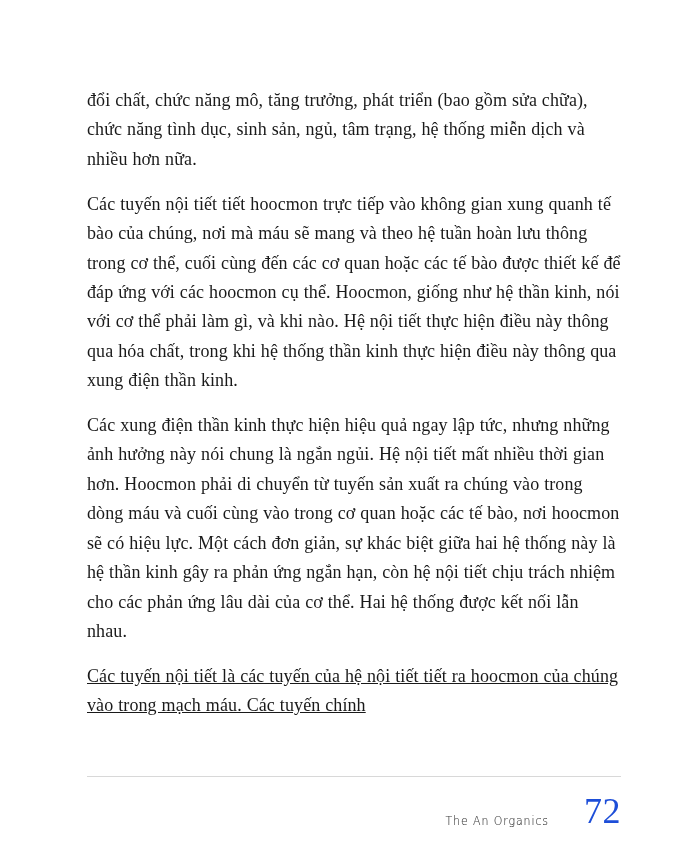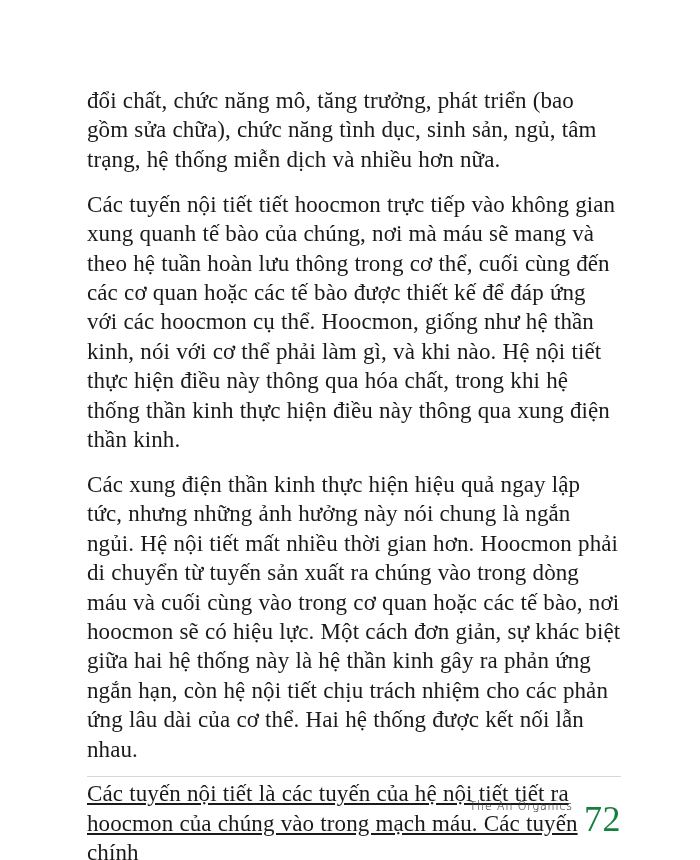"đổi chất, chức năng mô," .para { font-size: 23px -> 18px }
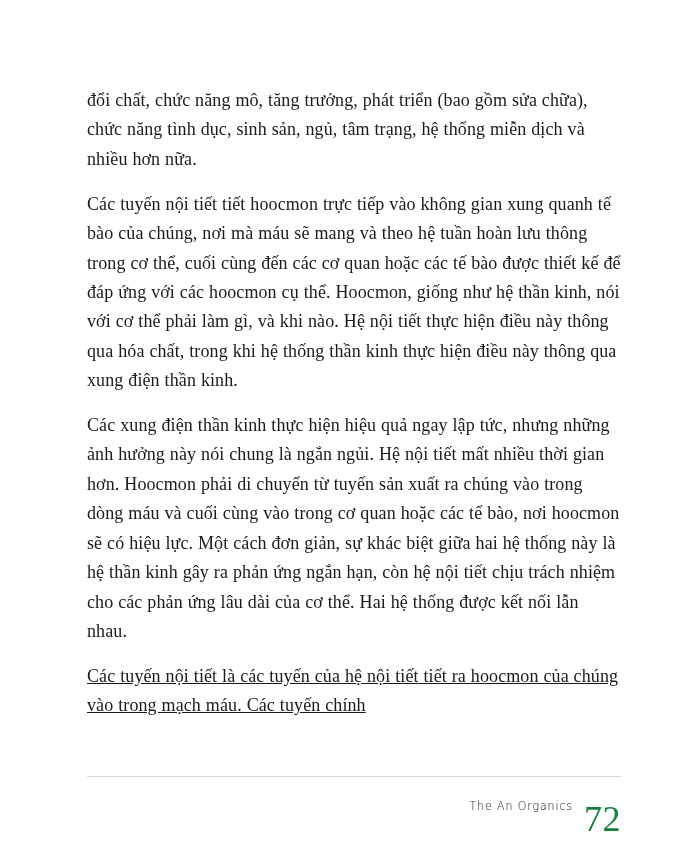"The An Organics" .footer-row { align-items: flex-start -> flex-end; gap: none -> 24px; margin-top: 24px -> 16px }
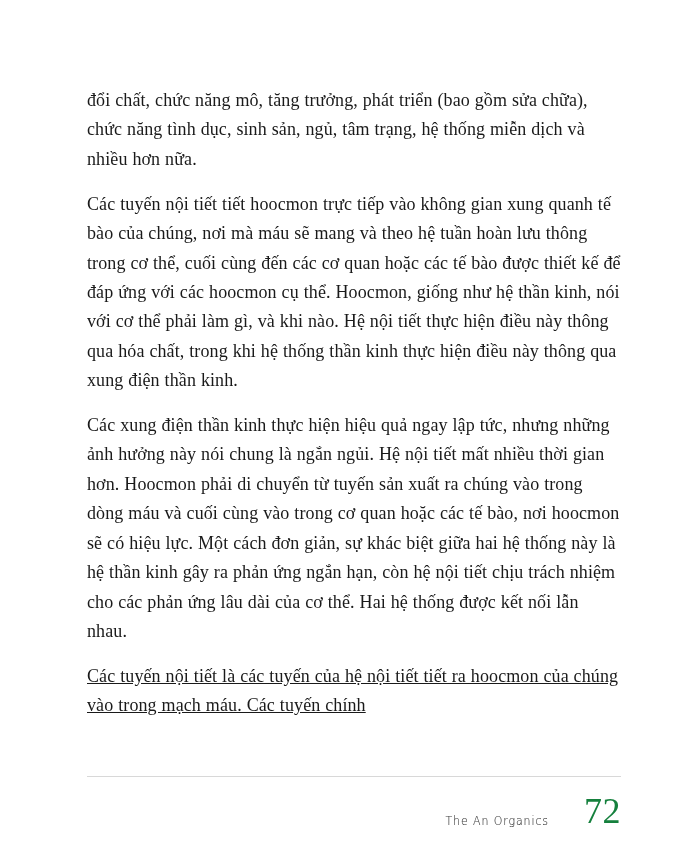"72" .page-number { color: #15803d -> #1d4ed8 }
